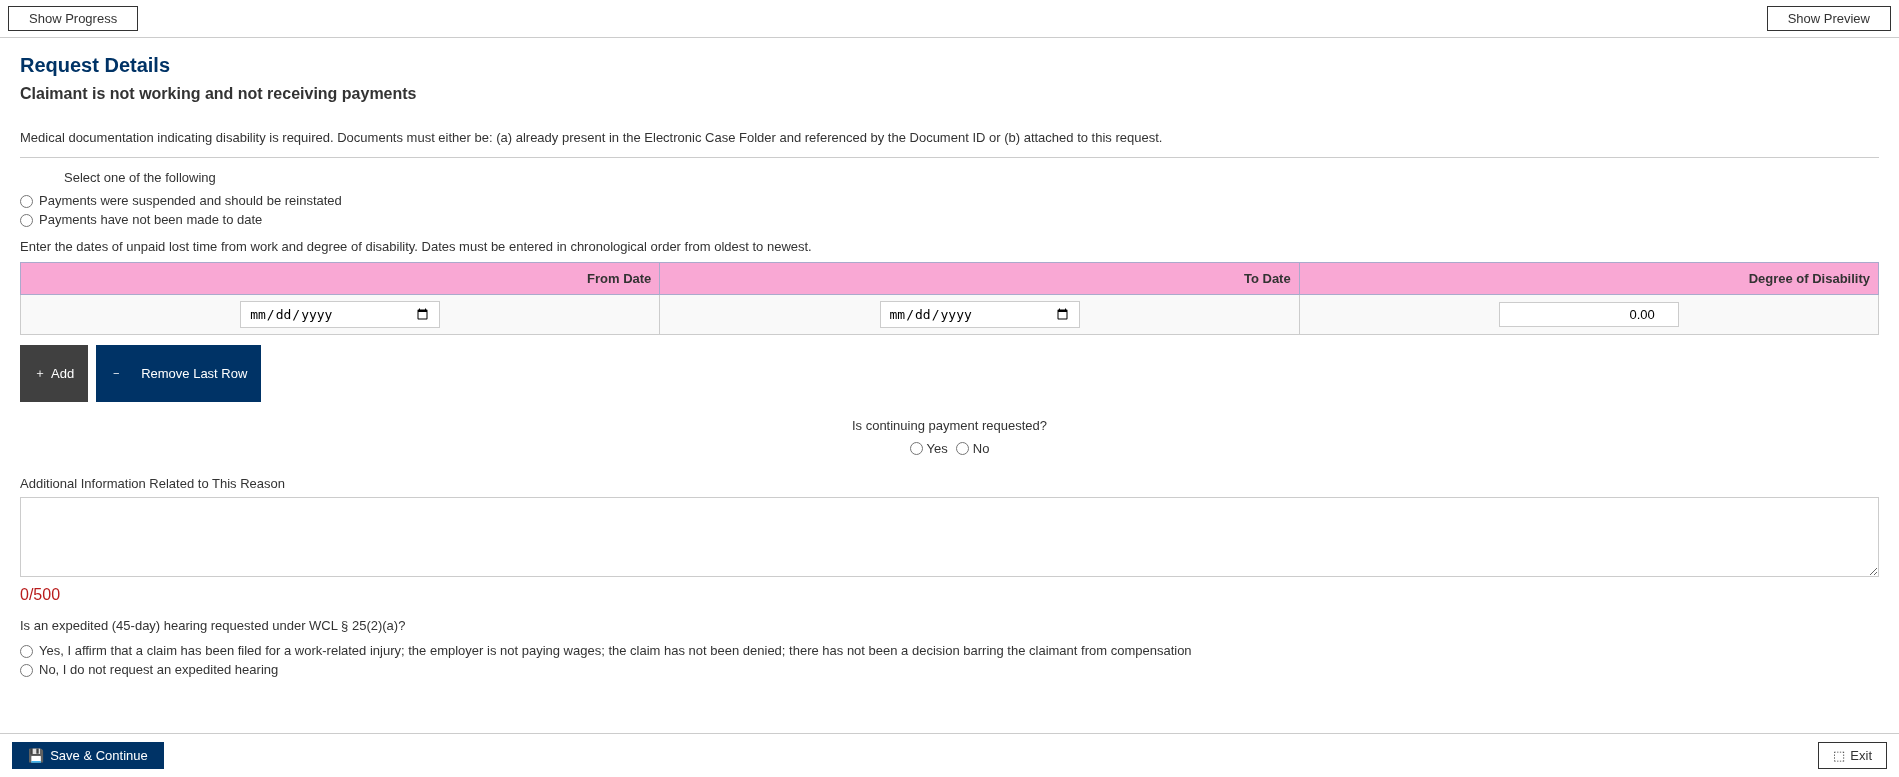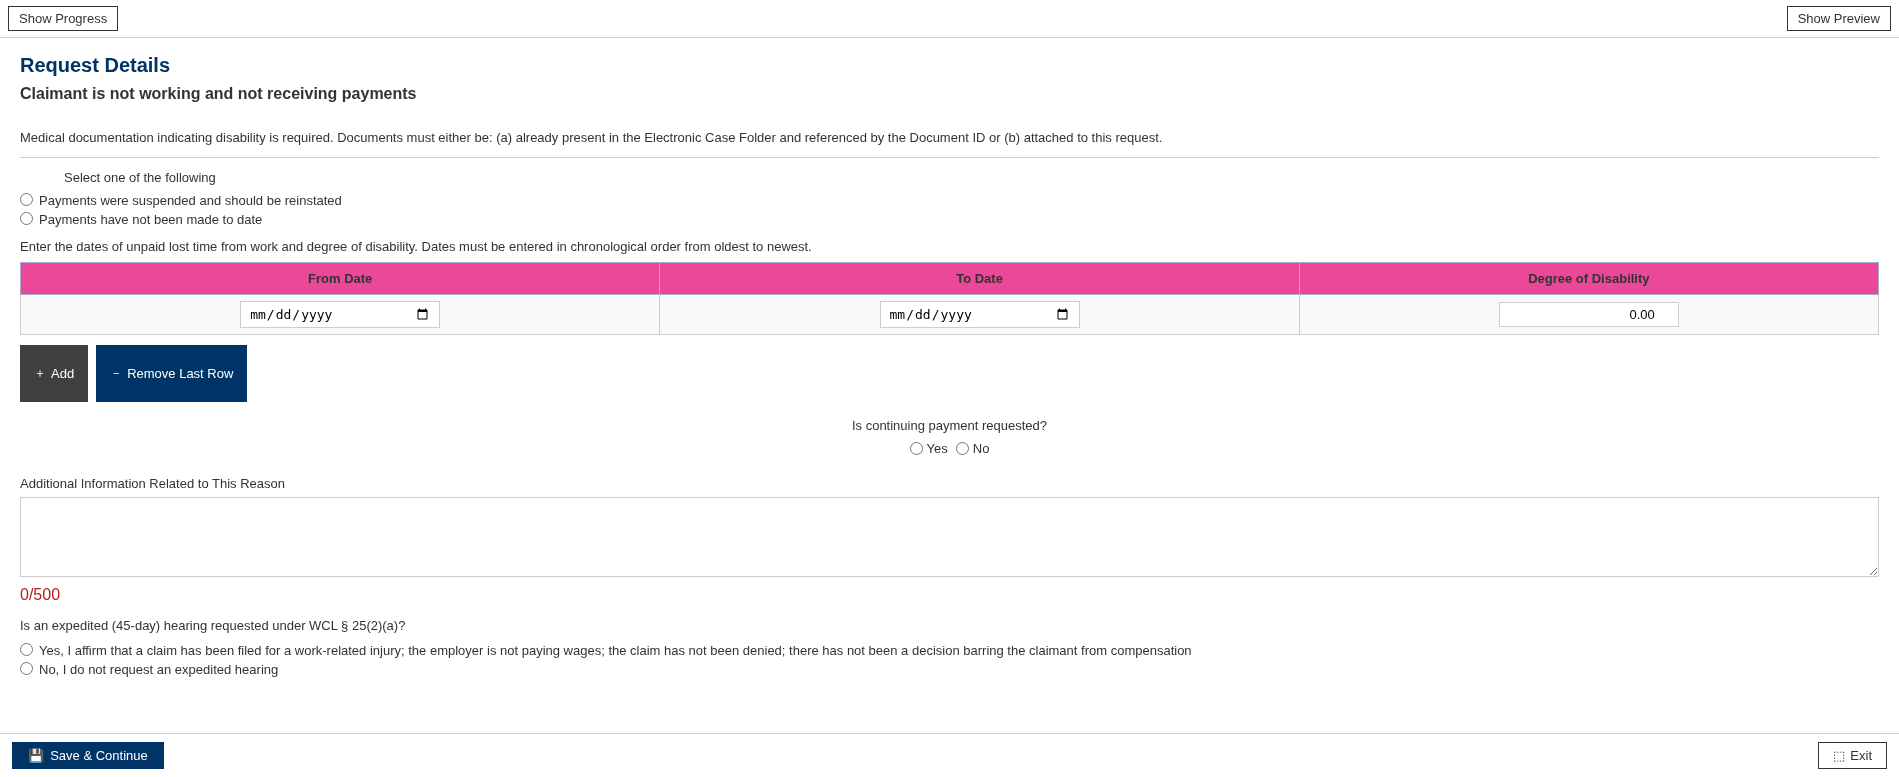"Show Progress" .top-bar-btn { padding: 4px 10px -> 4px 20px }
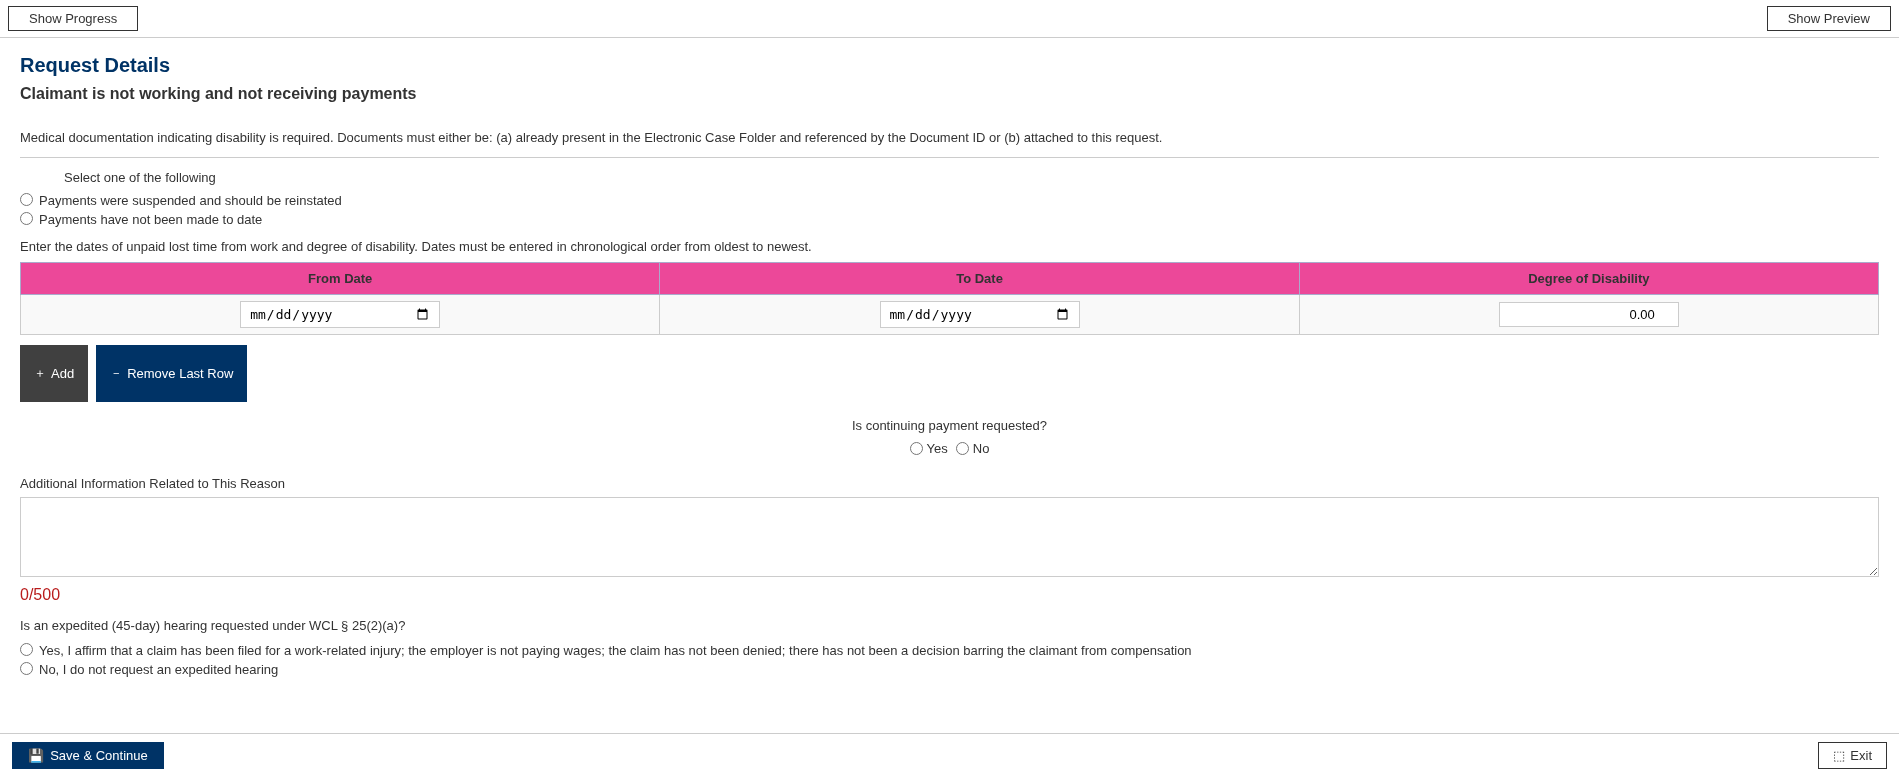"Payments were suspended and should" .radio-group label { align-items: flex-start -> flex-end }
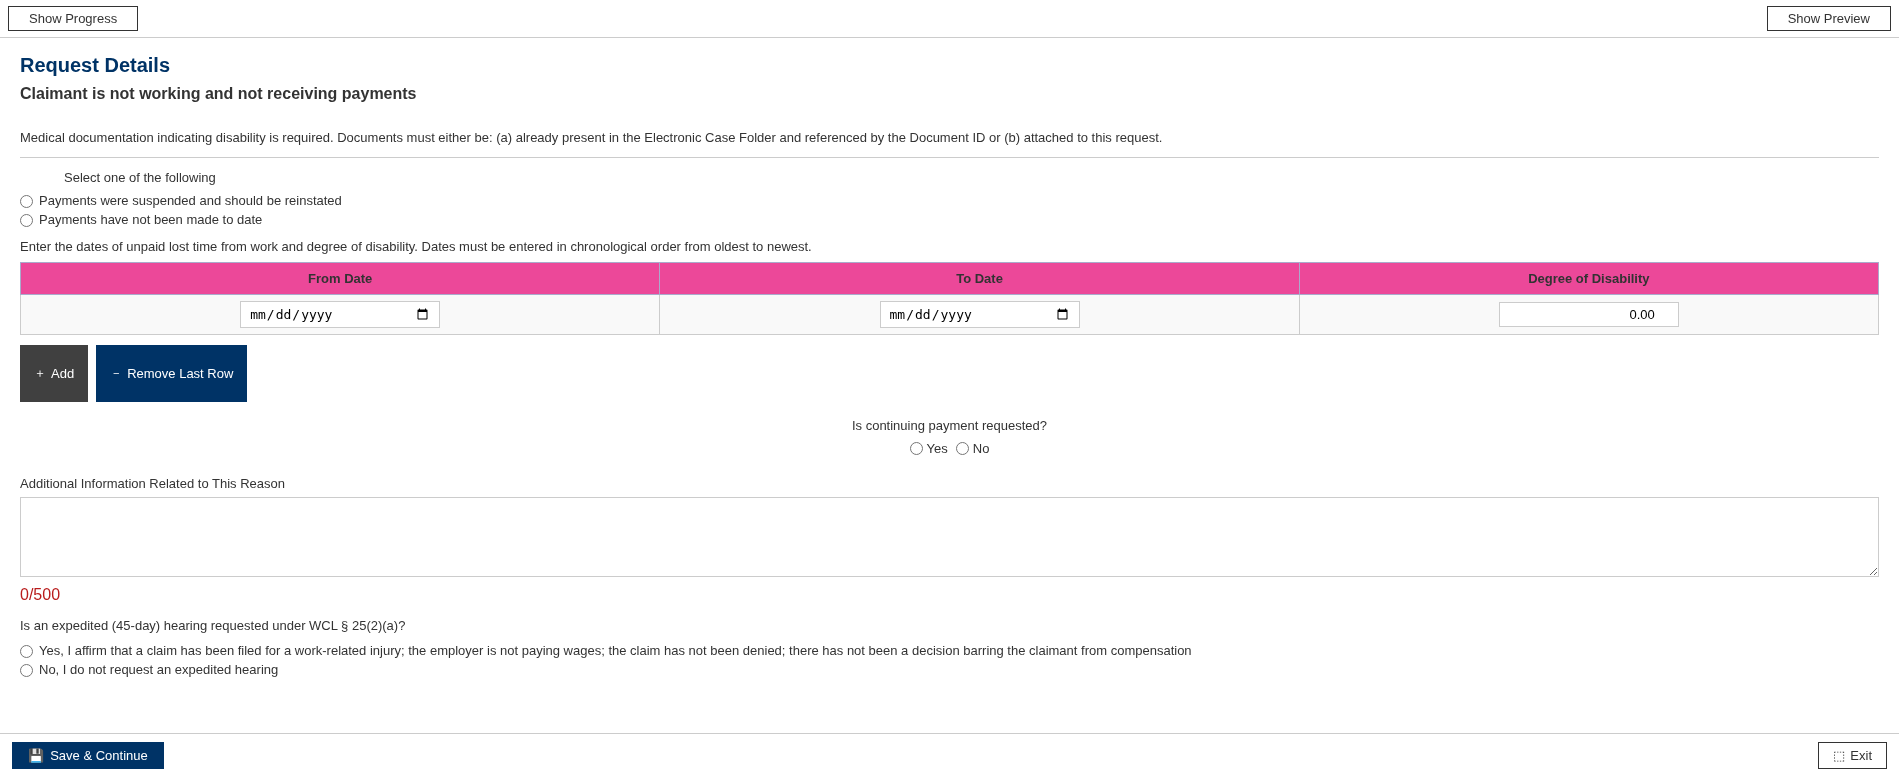"From Date" .dates-table th { background-color: #ec4899 -> #f9a8d4; text-align: center -> right }
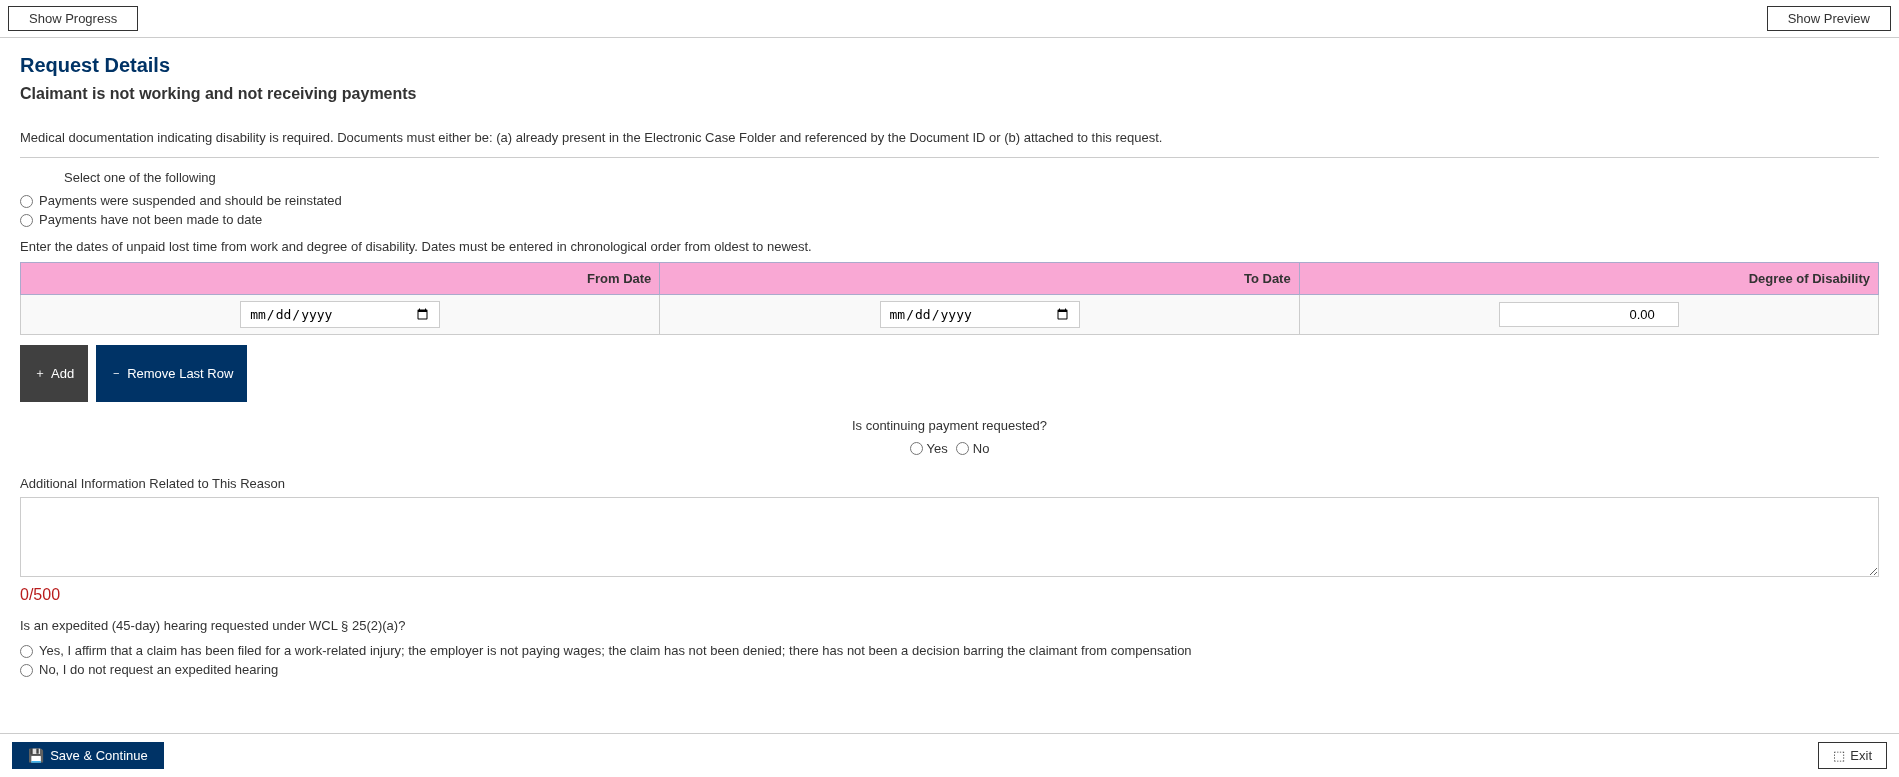"Remove Last Row" .btn-remove { gap: 5px -> 19px }
